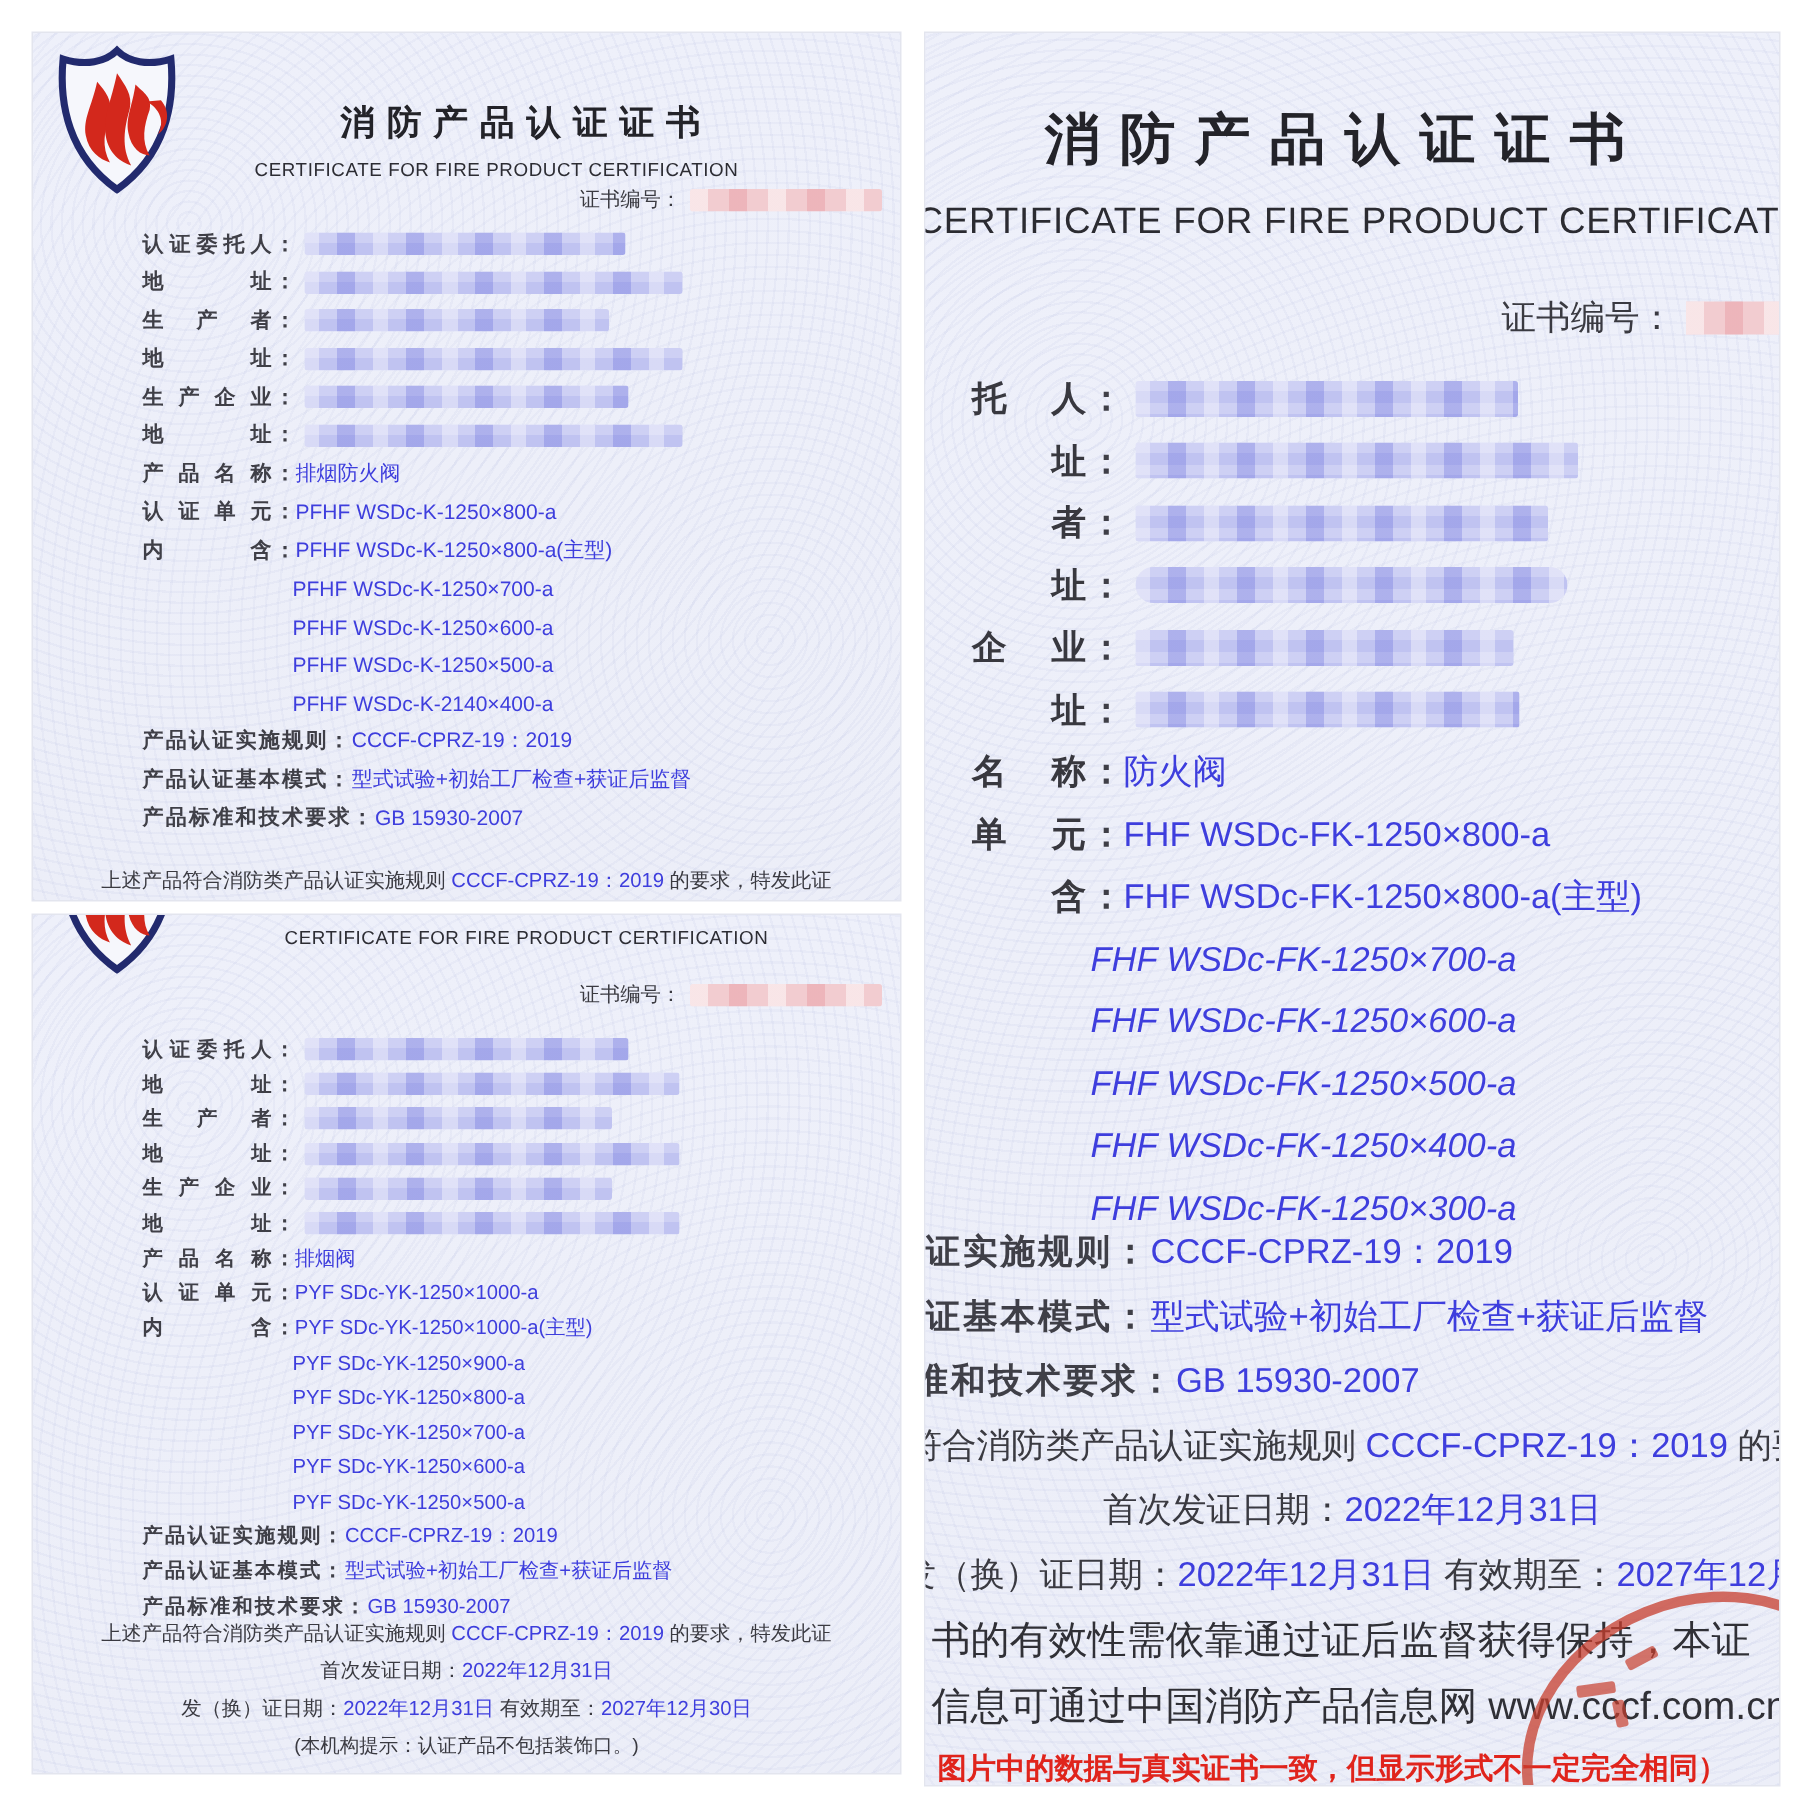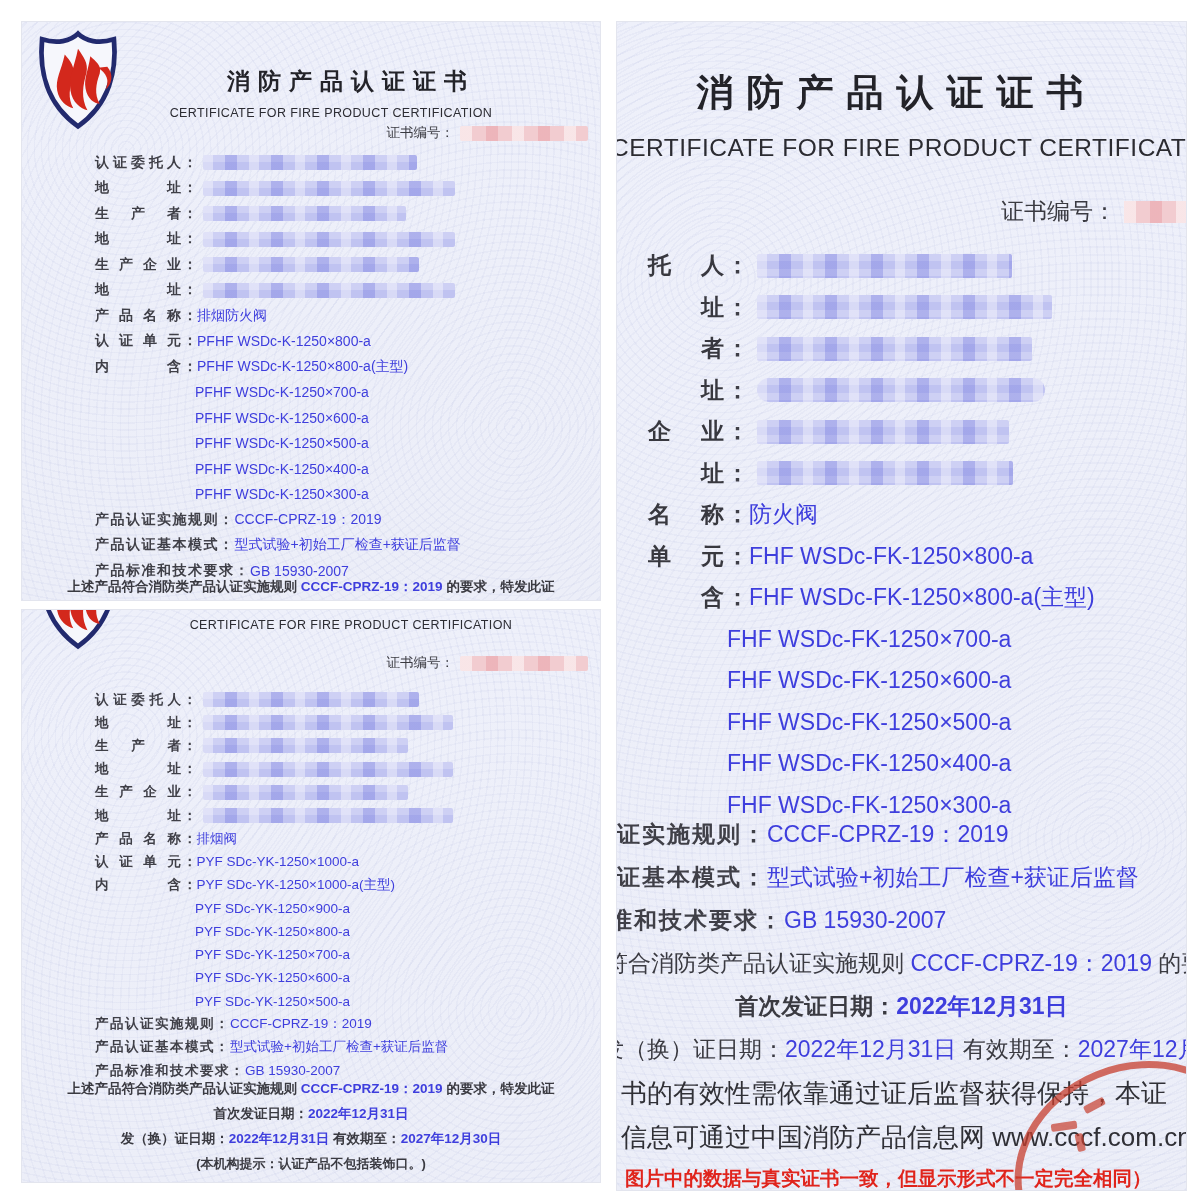"PFHF WSDc-K-1250×400-a" span.val { text: WSDc-K-1250 -> WSDc-K-2140 }
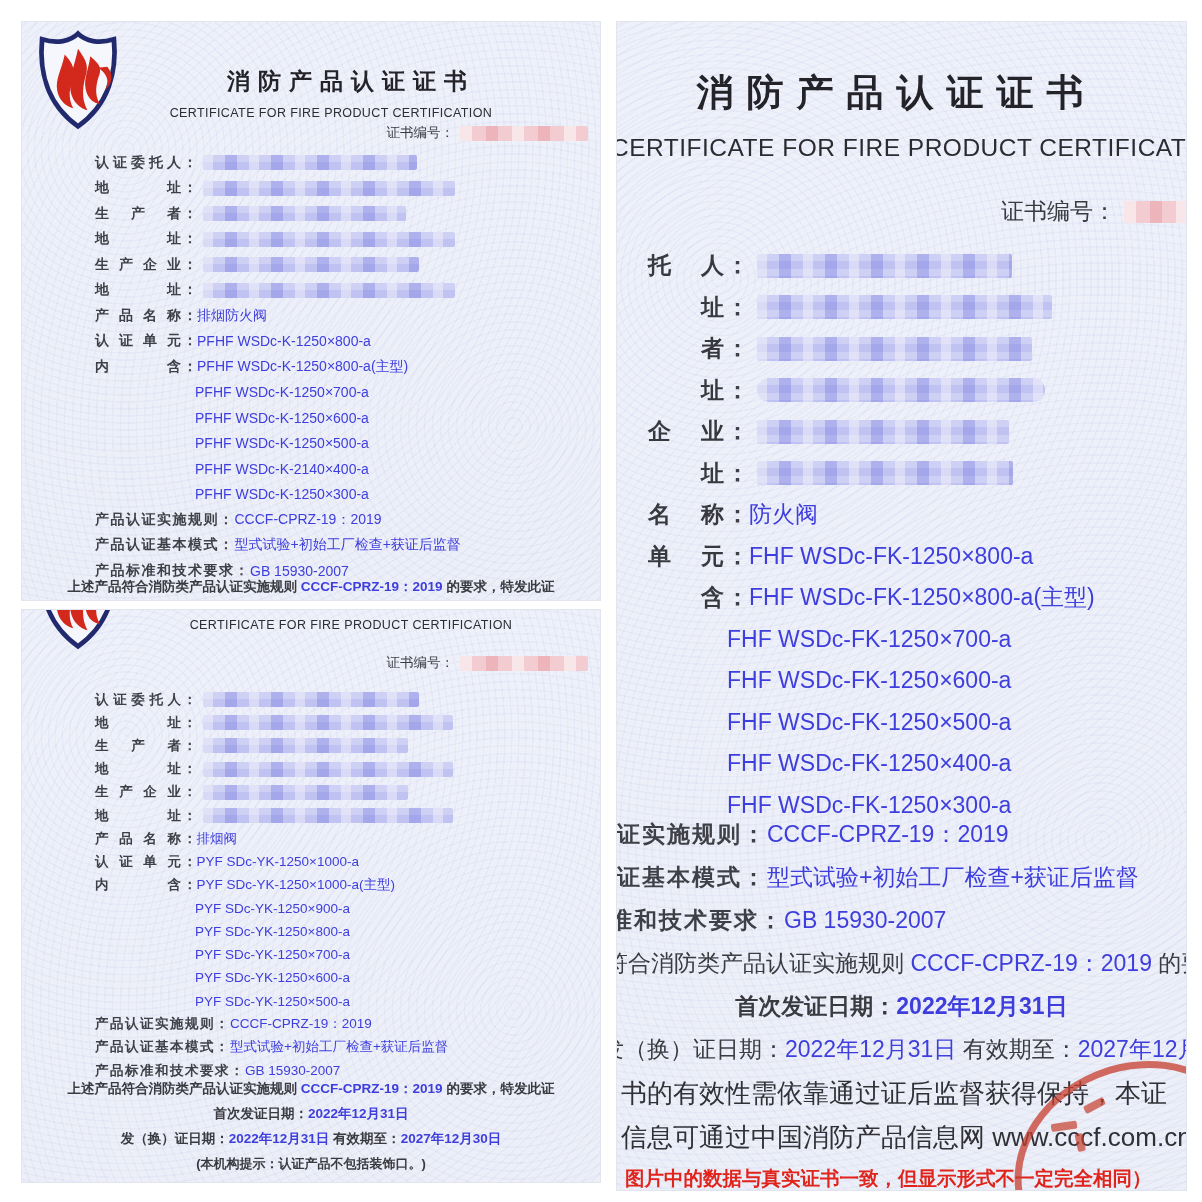"PFHF WSDc-K-1250×300-a" div.row { html: <div> <span>PFHF WSDc-K-1250×300-a</span> </div> -> none }
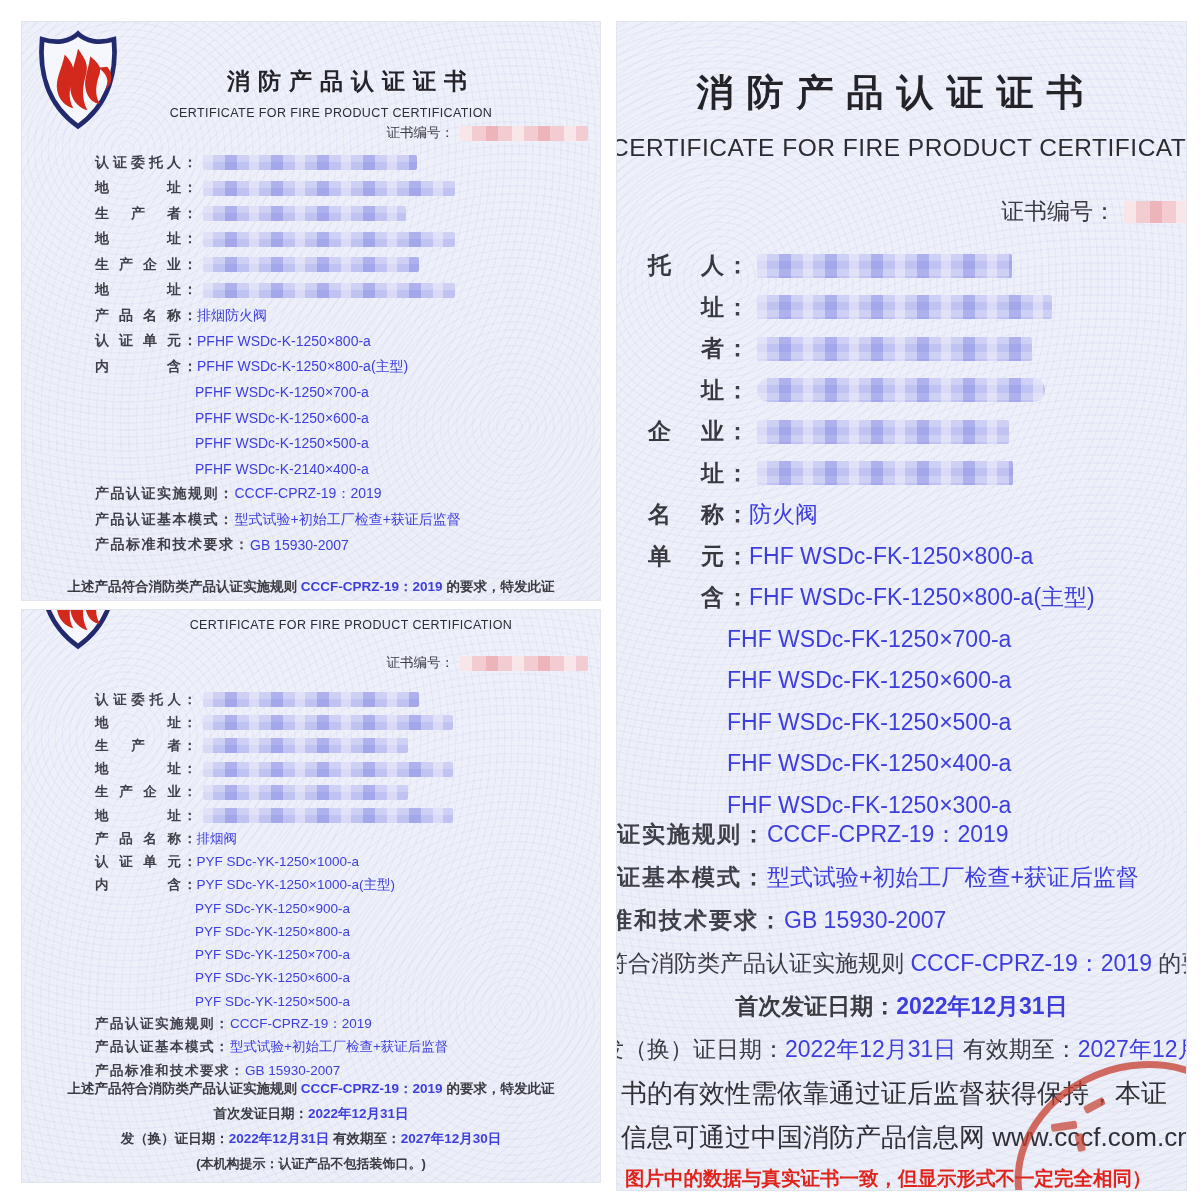"上述产品符合消防类产品认证实施规则 CCCF-CPRZ-19：2019" .cline { font-weight: bold -> none }
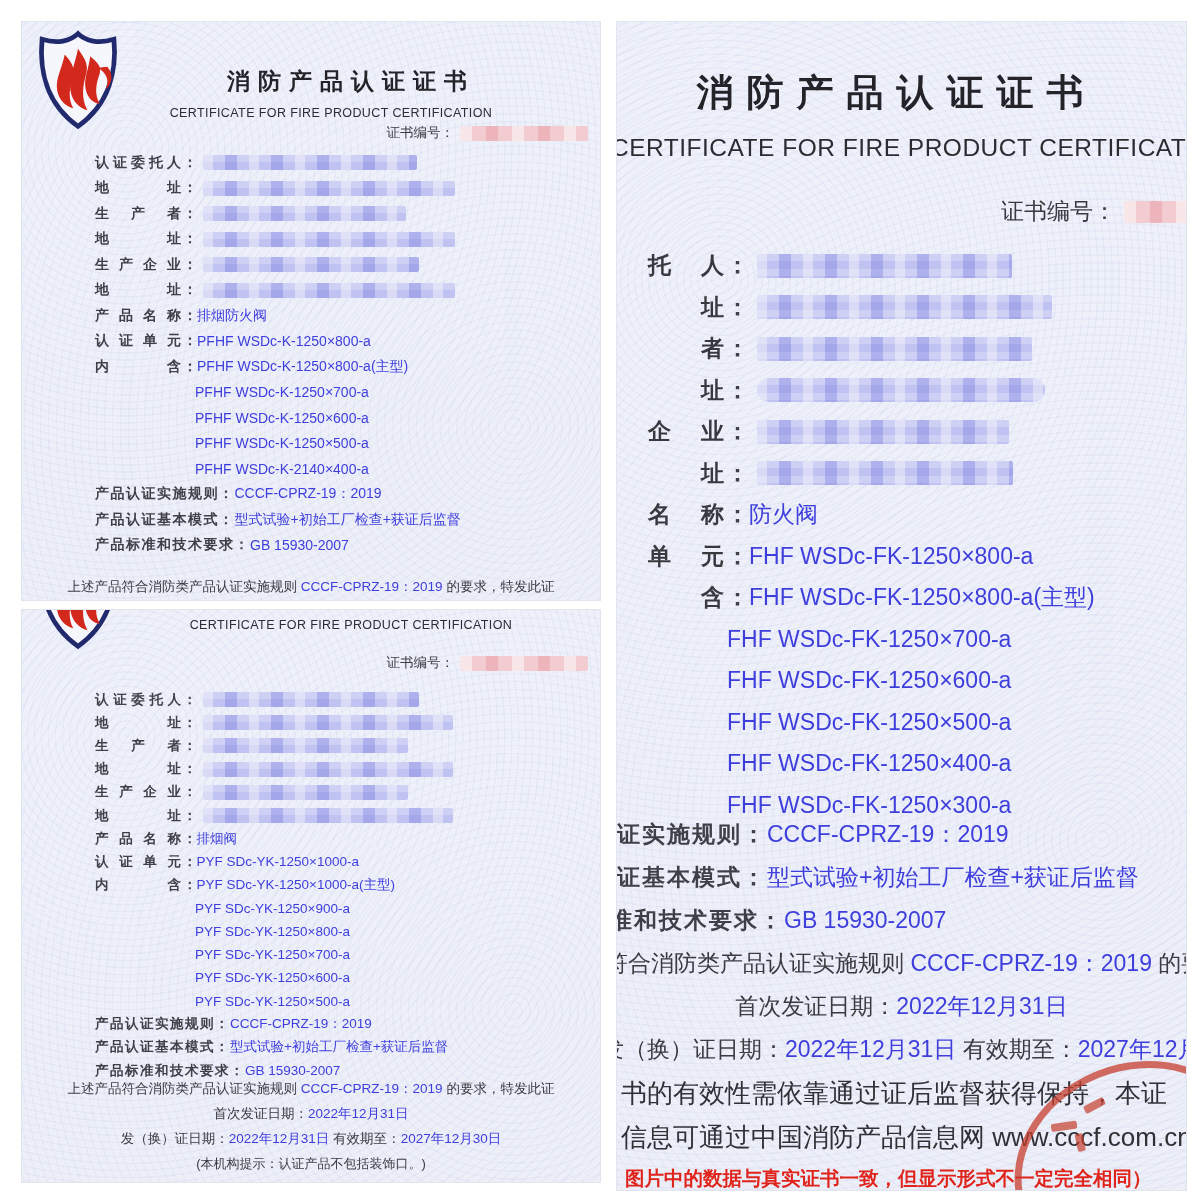"FHF WSDc-FK-1250×700-a" .indent-r { font-style: none -> italic }
